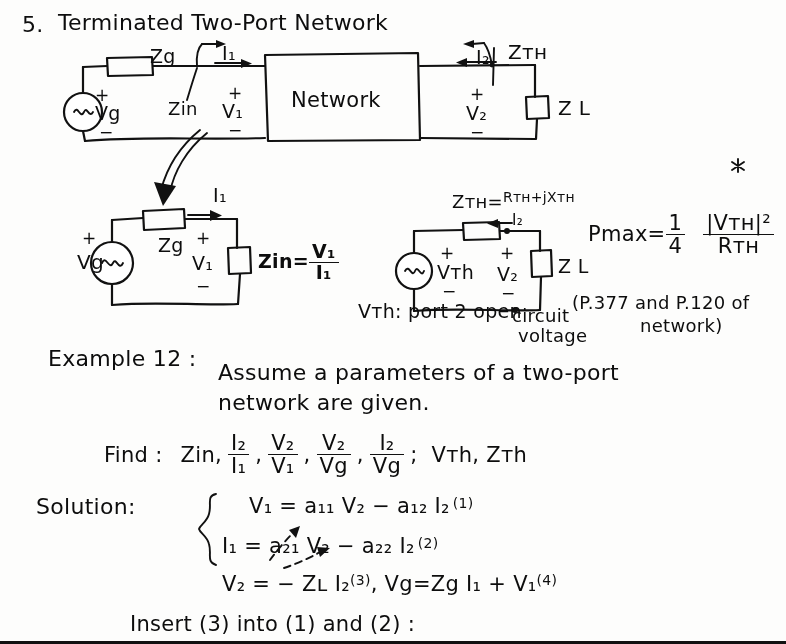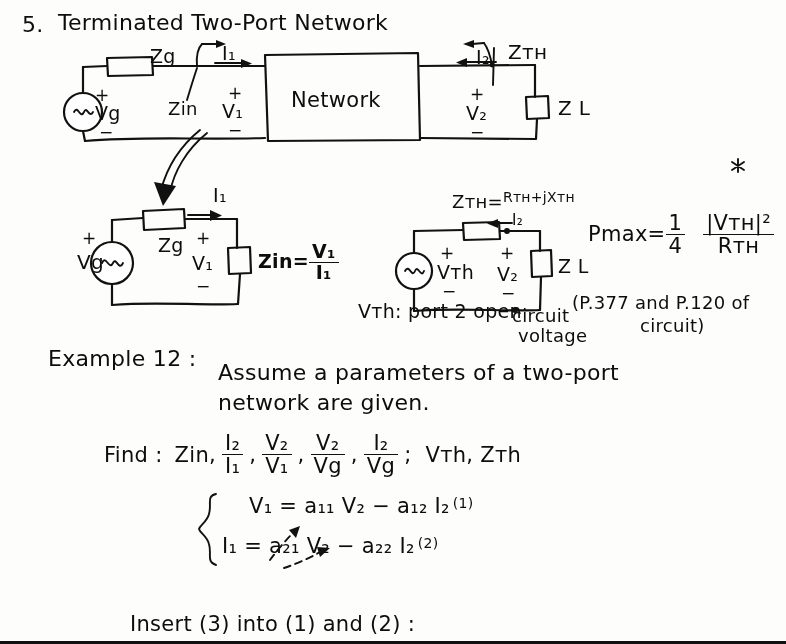"circuit)" div.a { text: circuit -> network }
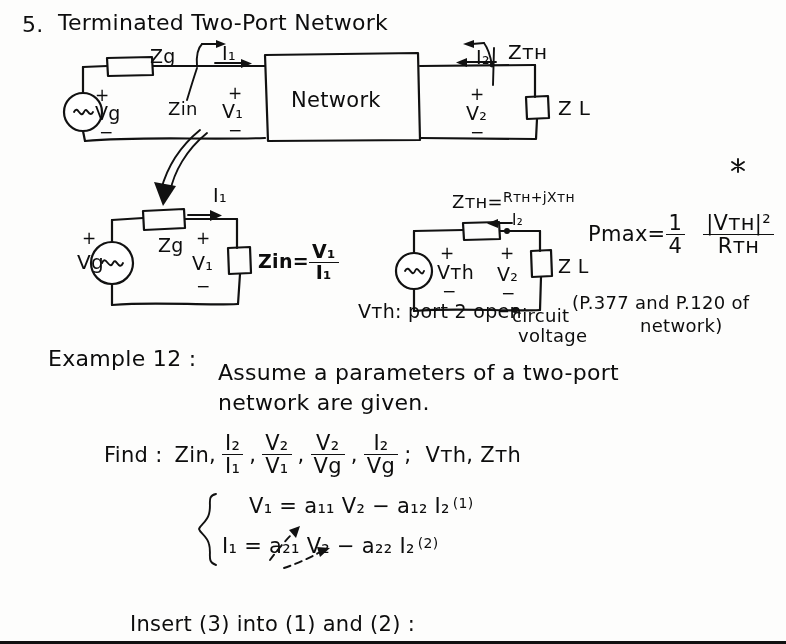"Zin," span { margin-left: 6px -> 12px }
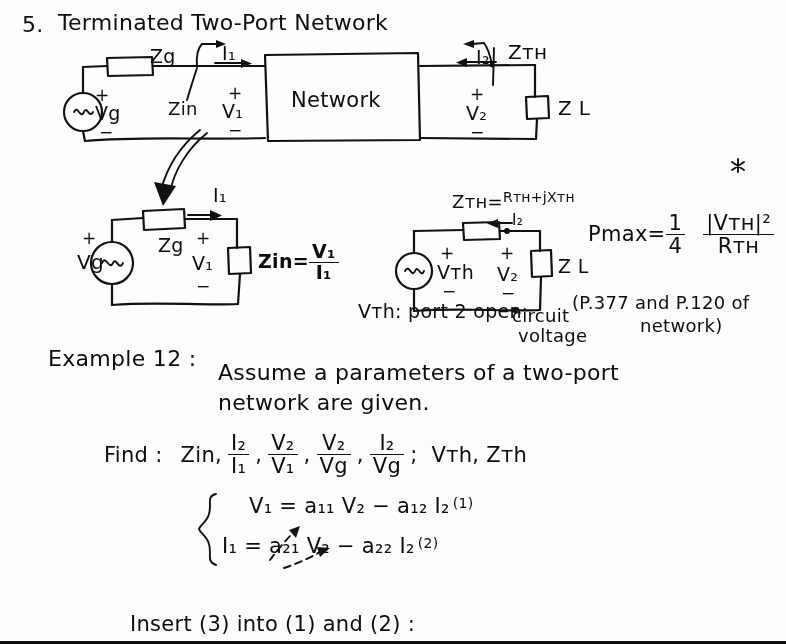"Solution:" div.a { html: none -> <div>Solution:</div> }
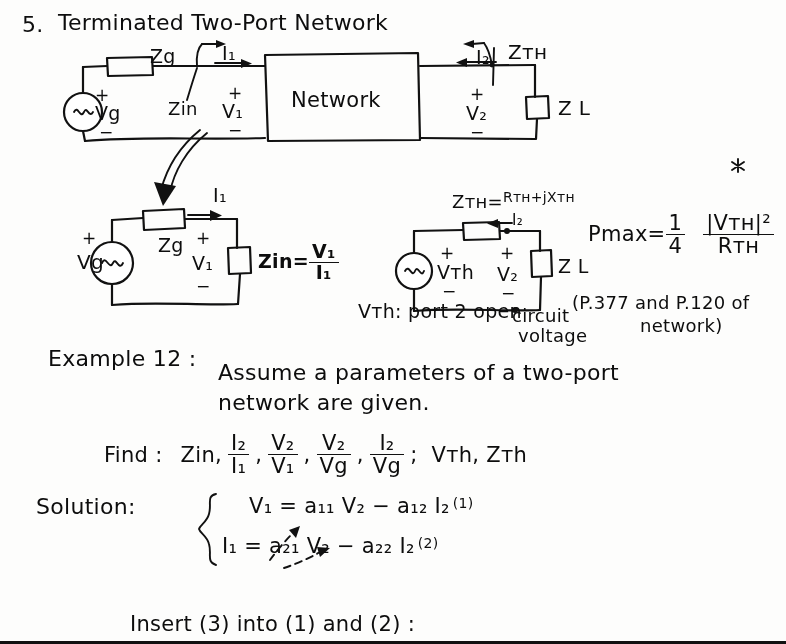"V₂ = − Zʟ I₂(3)," div.a { html: none -> <div> <span>V₂ = − Zʟ I₂</span><span>(3)</span><span>, Vg=Zg I₁ + V₁</span><span>(4)</span> </div> }
